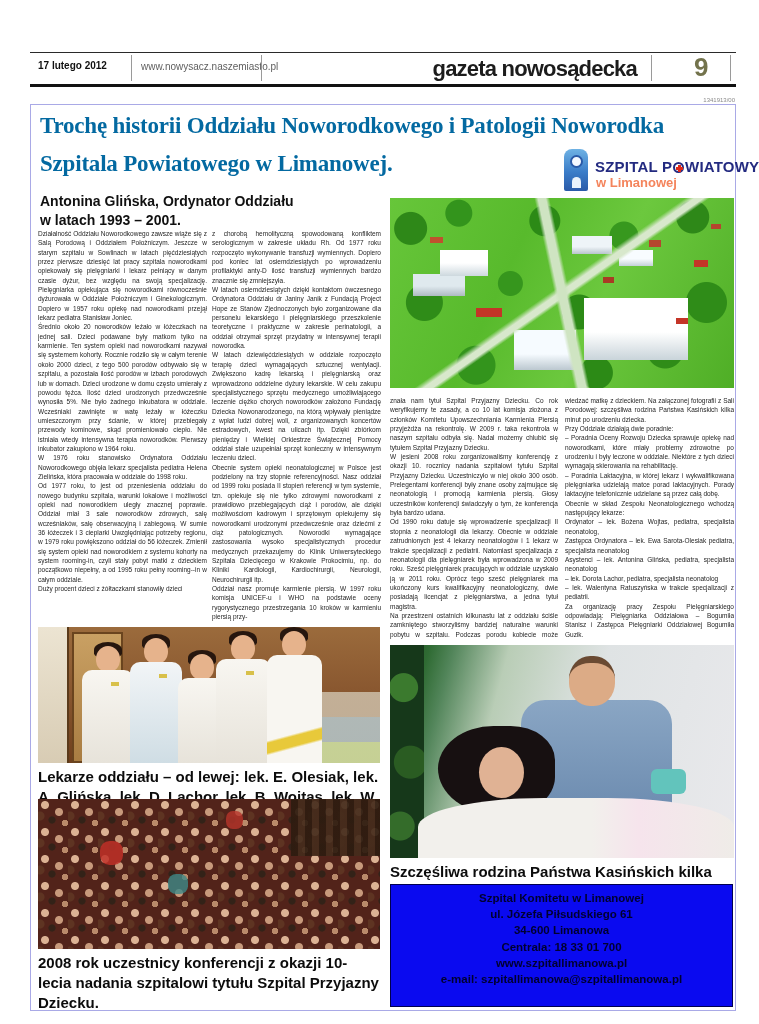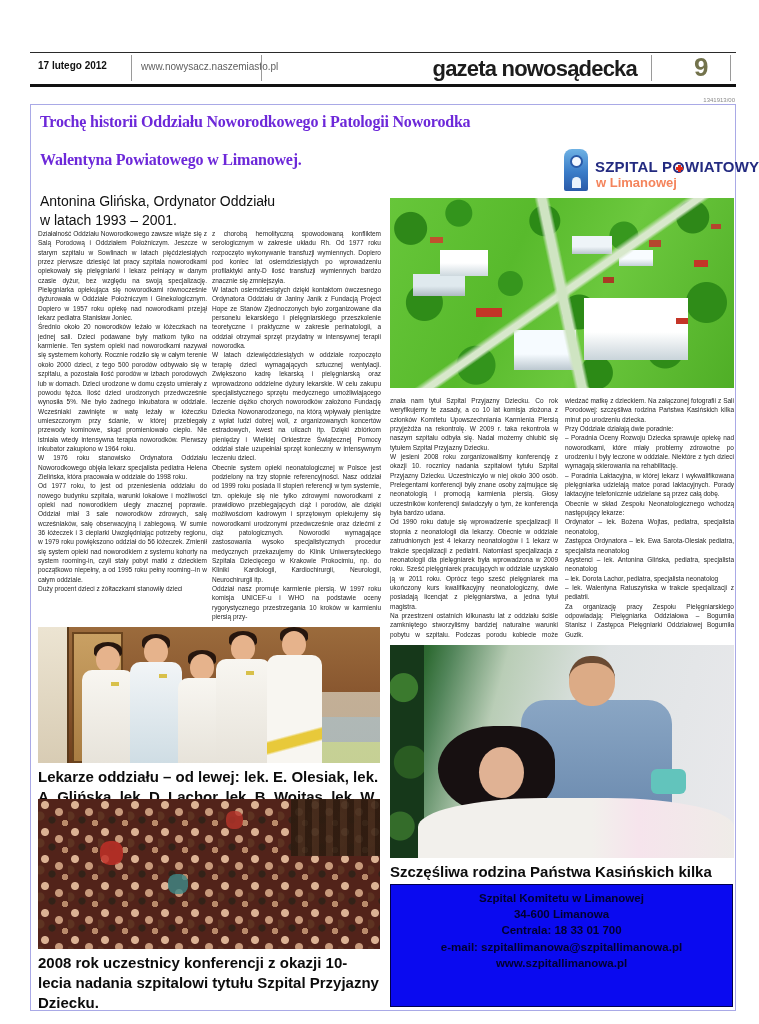"Trochę historii Oddziału Noworodkowego i" .title { color: #6d28d9 -> #0369a1; font-size: 16px -> 23px }
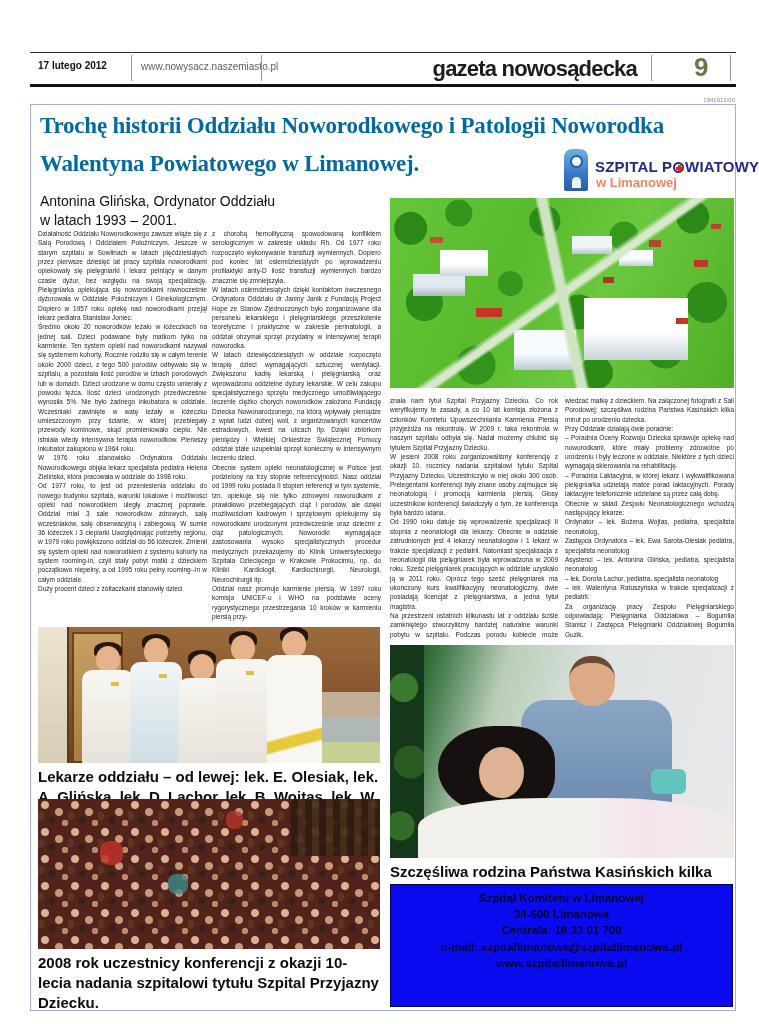"Walentyna Powiatowego w Limanowej." div.abs { text: Walentyna -> Szpitala }
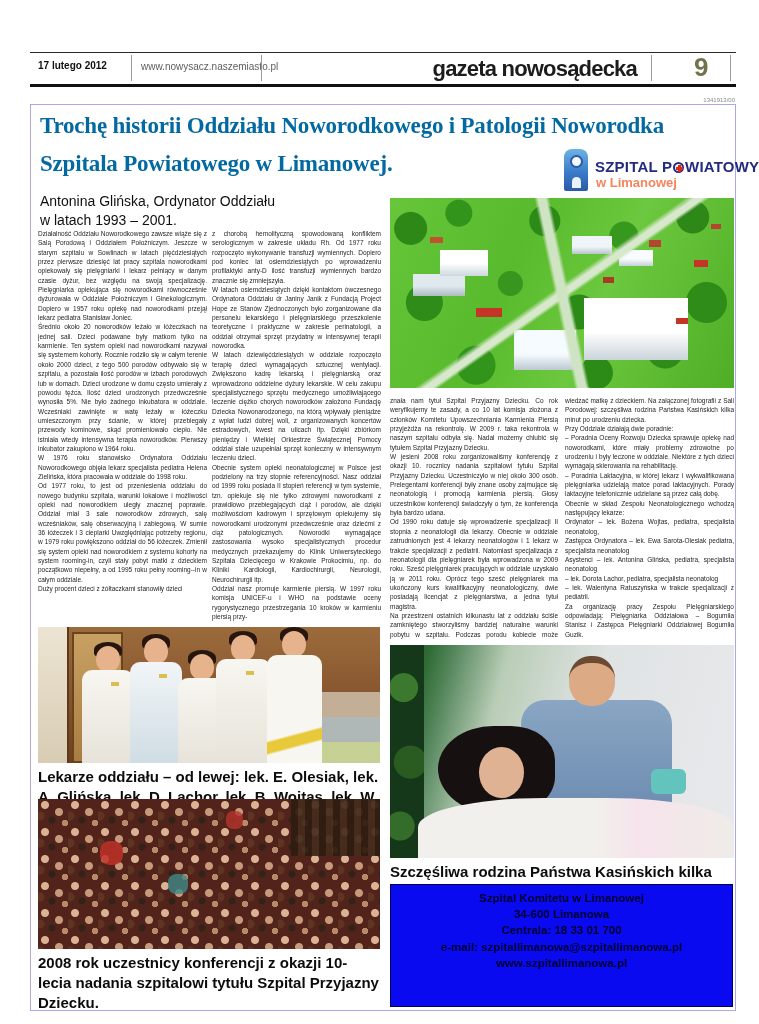"Antonina Glińska, Ordynator Oddziału" .subtitle { font-weight: normal -> bold }
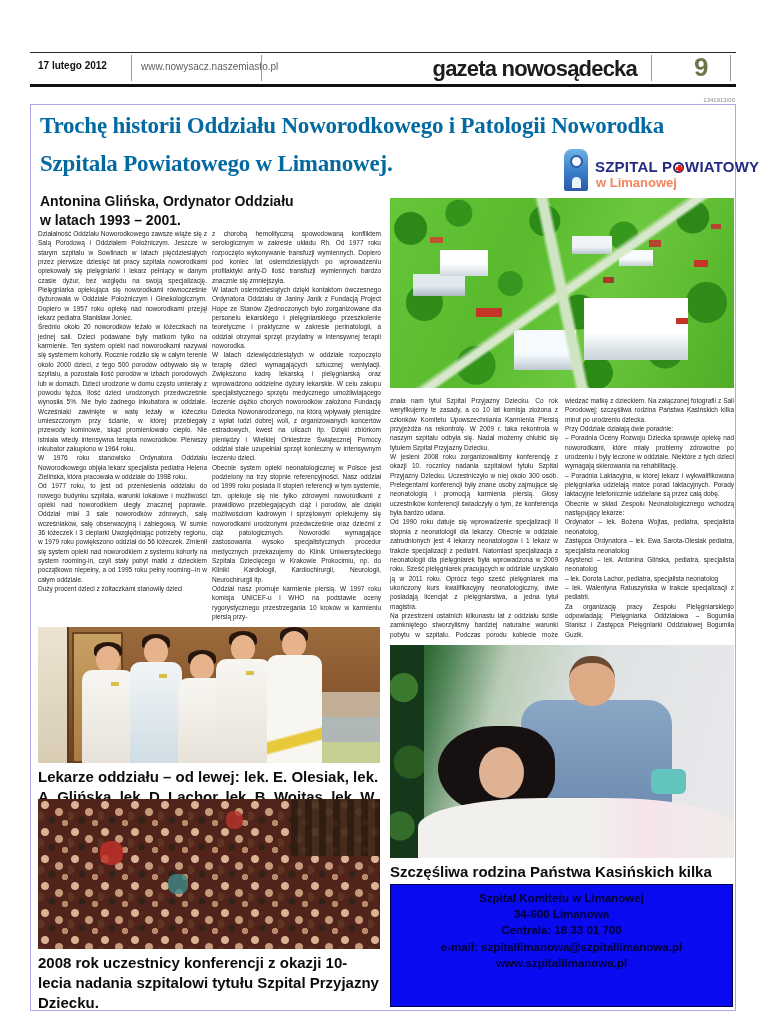"ul. Józefa Piłsudskiego 61" div.contact-line { html: none -> <div>ul. Józefa Piłsudskiego 61</div> }
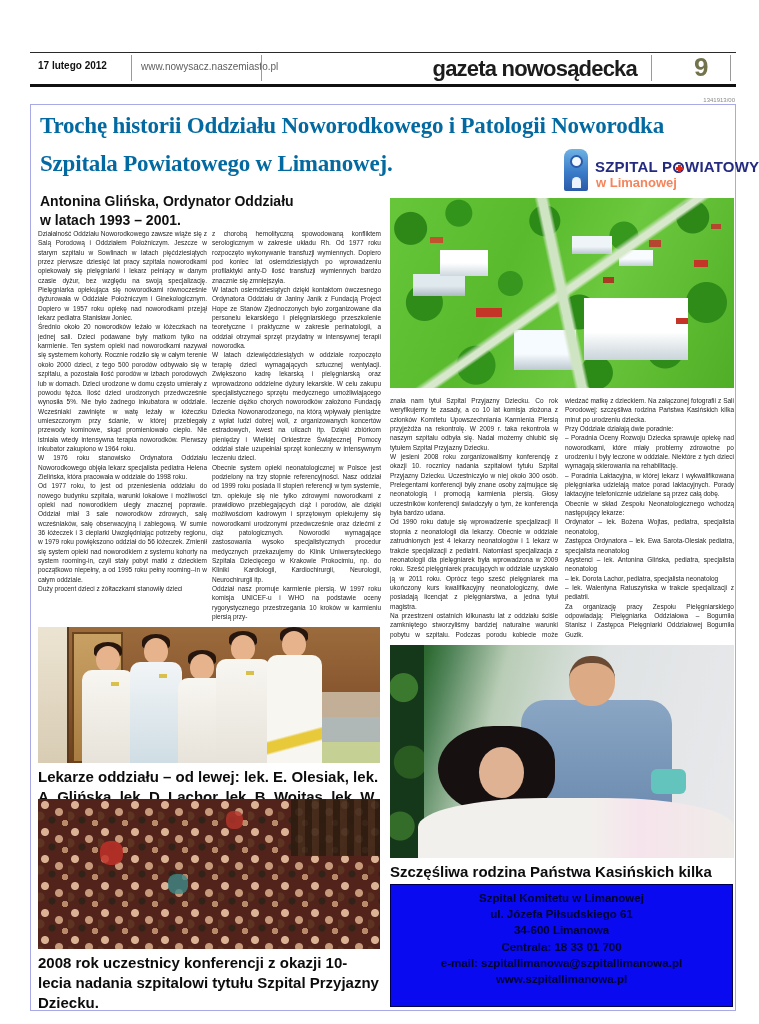"e-mail:" div.contact-line { order: before "www.szpitallimanowa.pl" -> after "www.szpitallimanowa.pl" }
